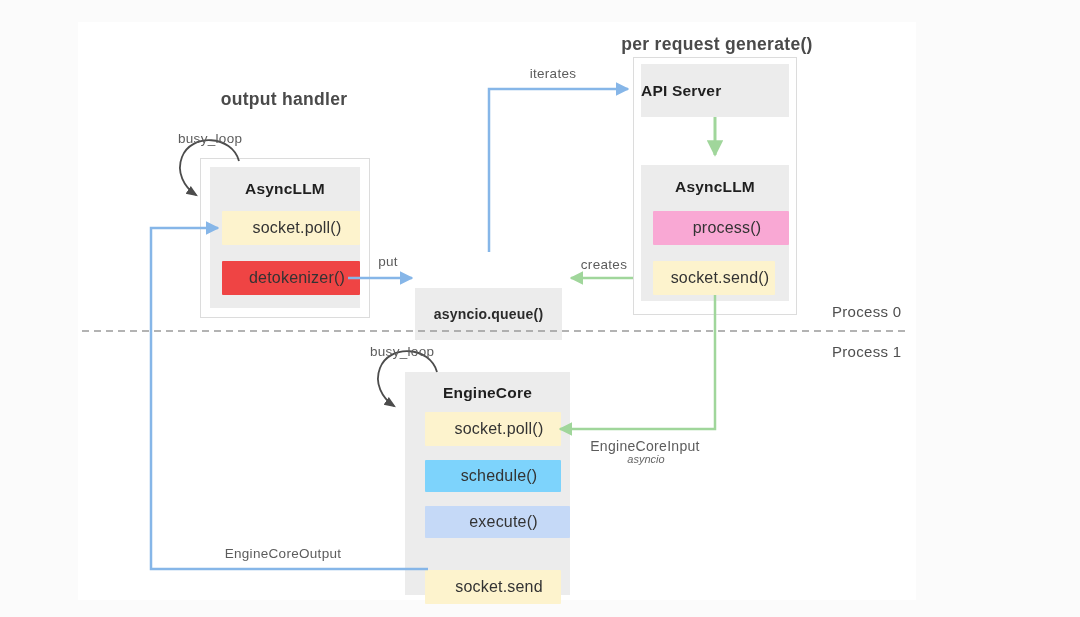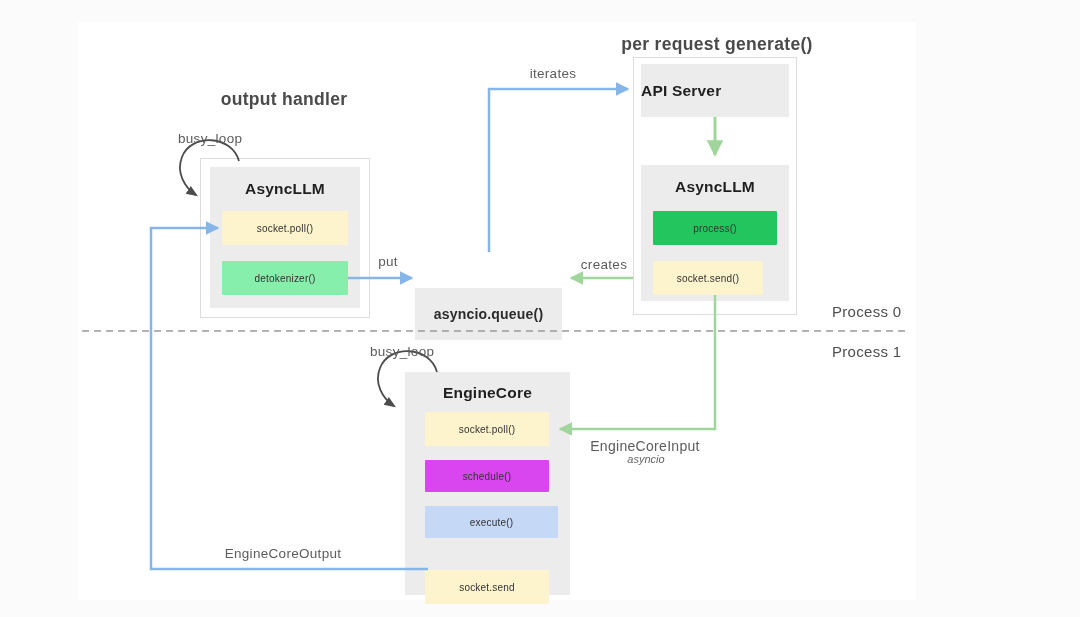"socket.poll()" .chip { font-size: 10px -> 16px; padding-left: none -> 12px }
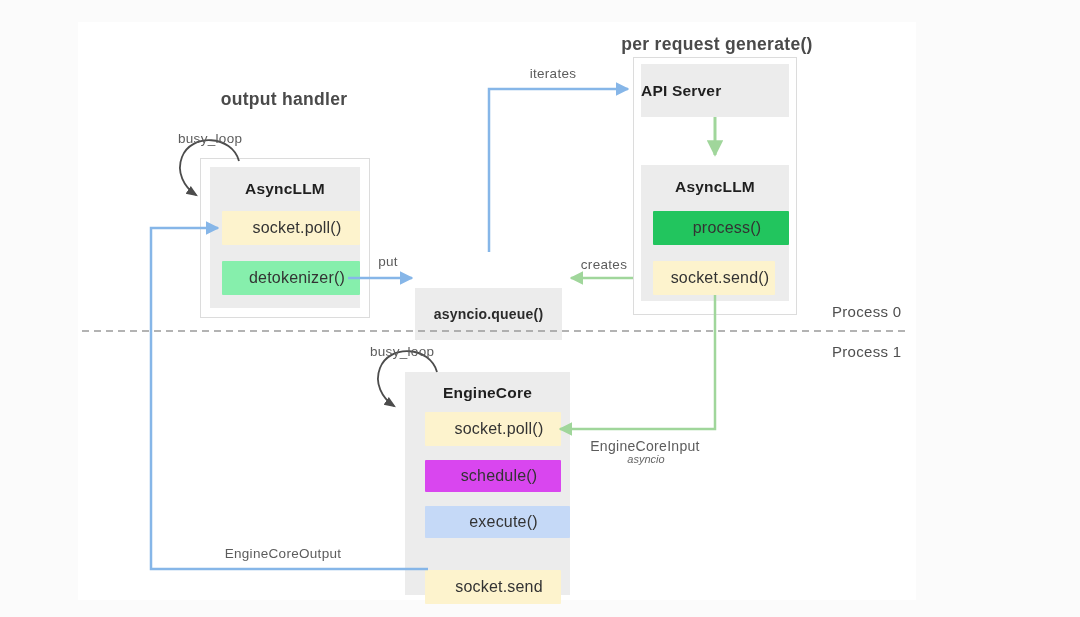"process()" .chip-orange { background: #22c55e -> #f9a8d4 }
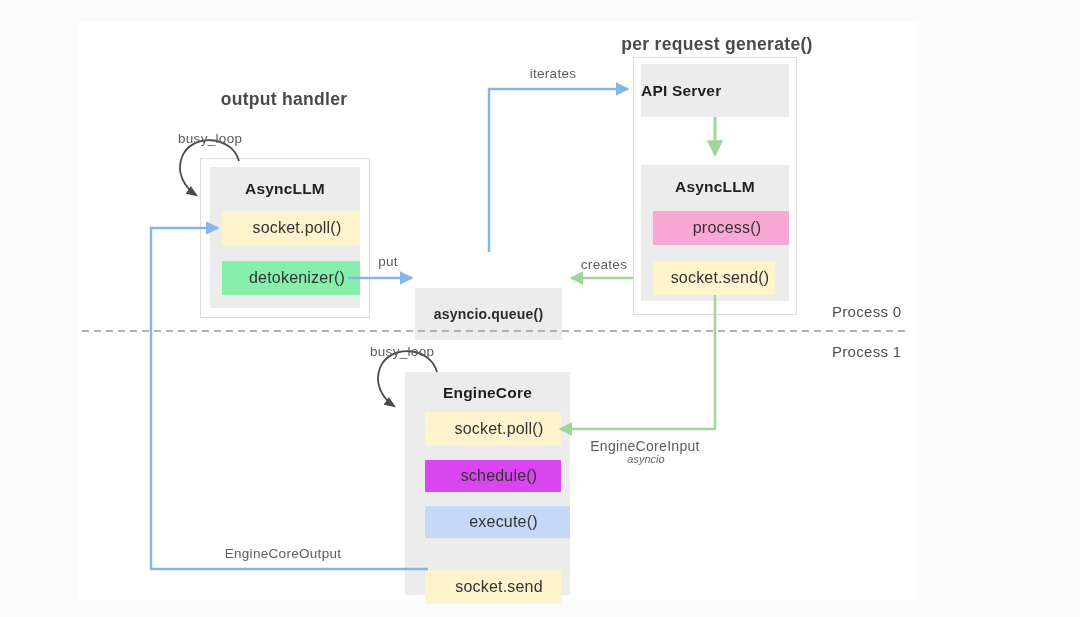"detokenizer()" .chip-pink { background: #86efac -> #ef4444 }
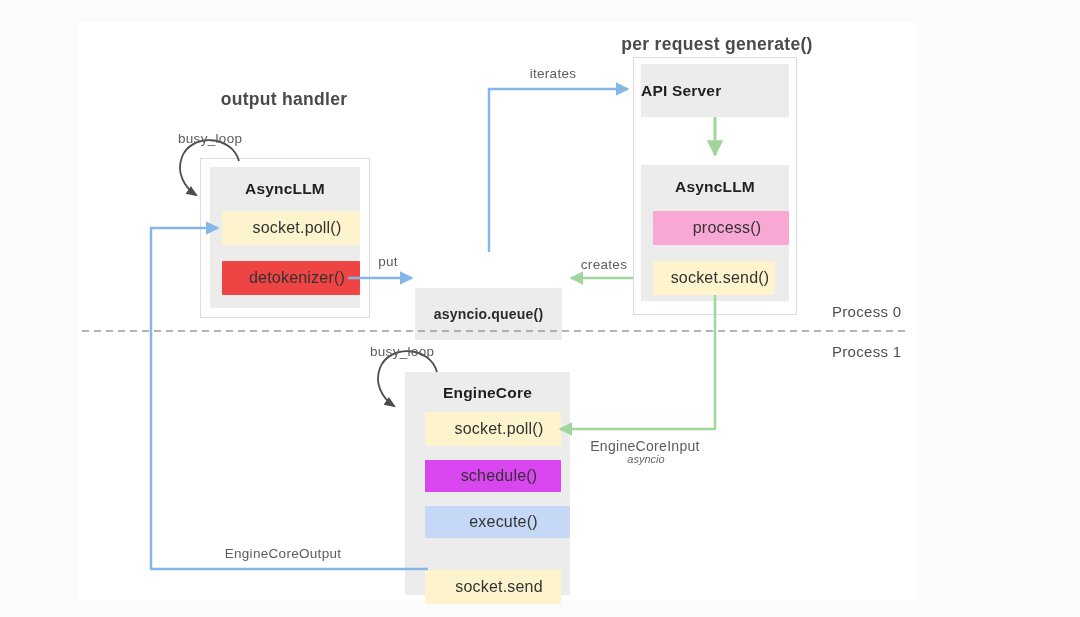"schedule()" .chip-green { background: #d946ef -> #7dd3fc }
